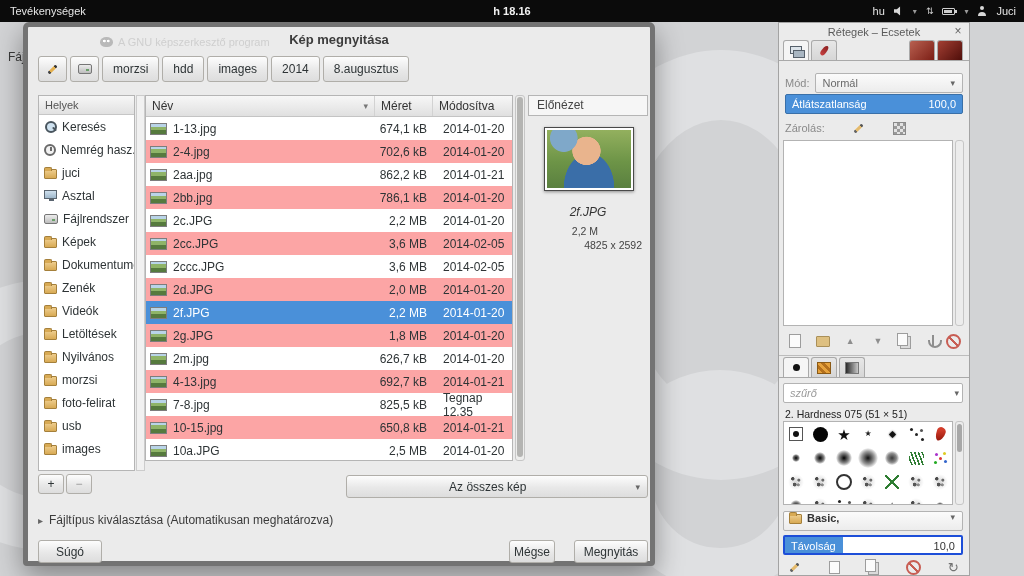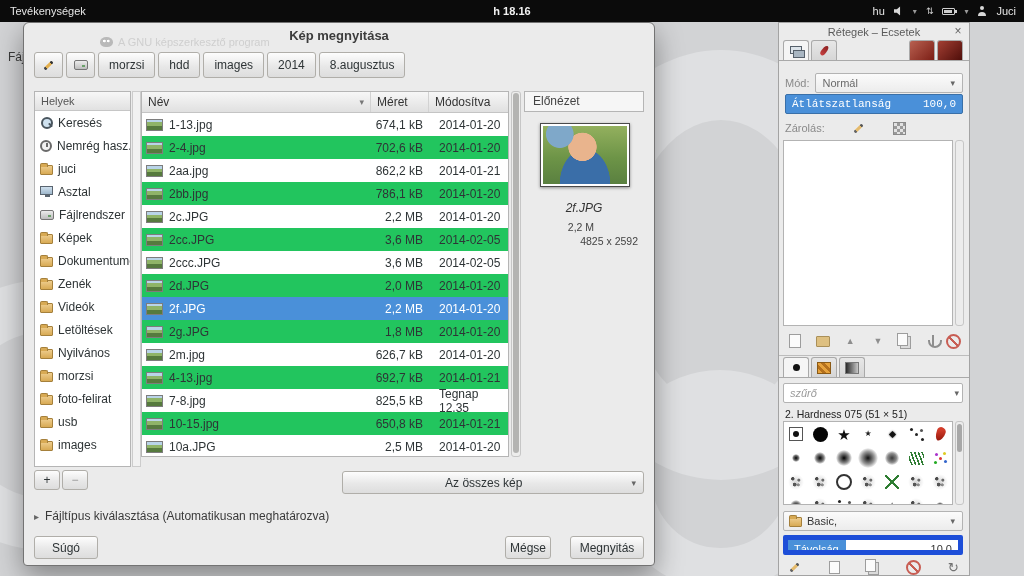"Kép megnyitása" #dialog { border: 1px solid #737373 -> 5px solid #737373 }
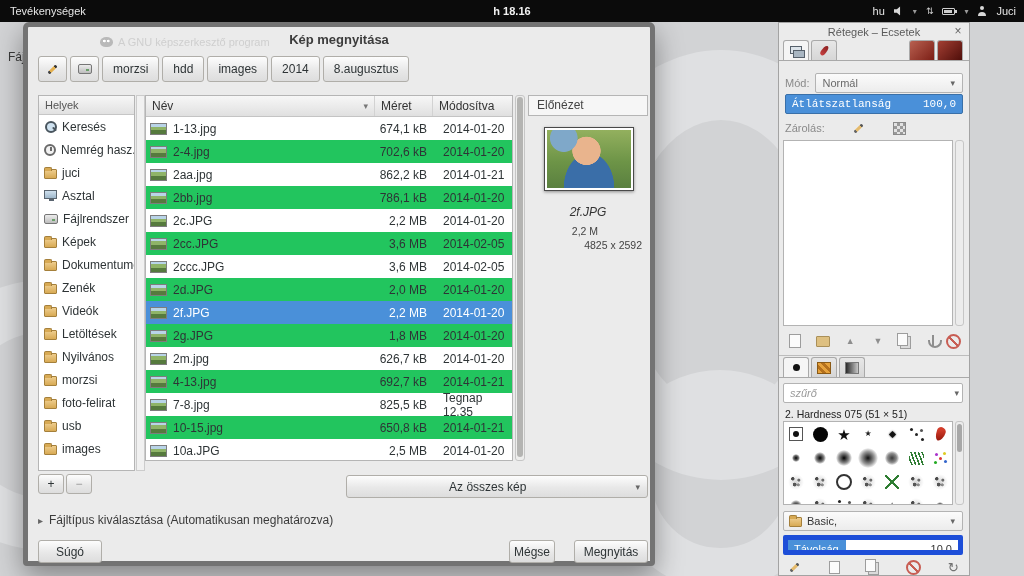"Átlátszatlanság" #opacity-slider { font-family: Liberation Mono, monospace -> none }
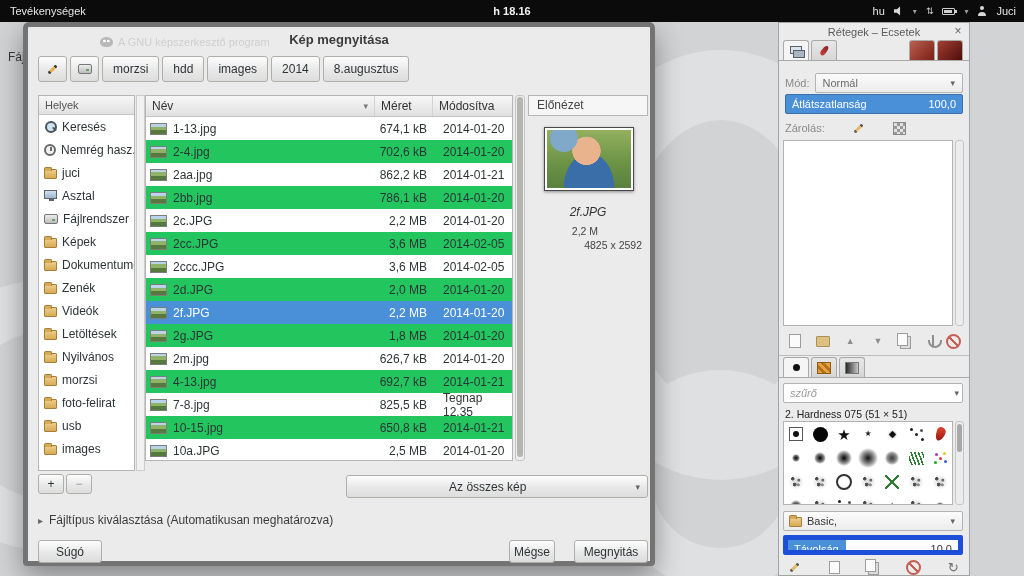"2-4.jpg" .frow.alt { background: #22c55e -> #fca5a5 }
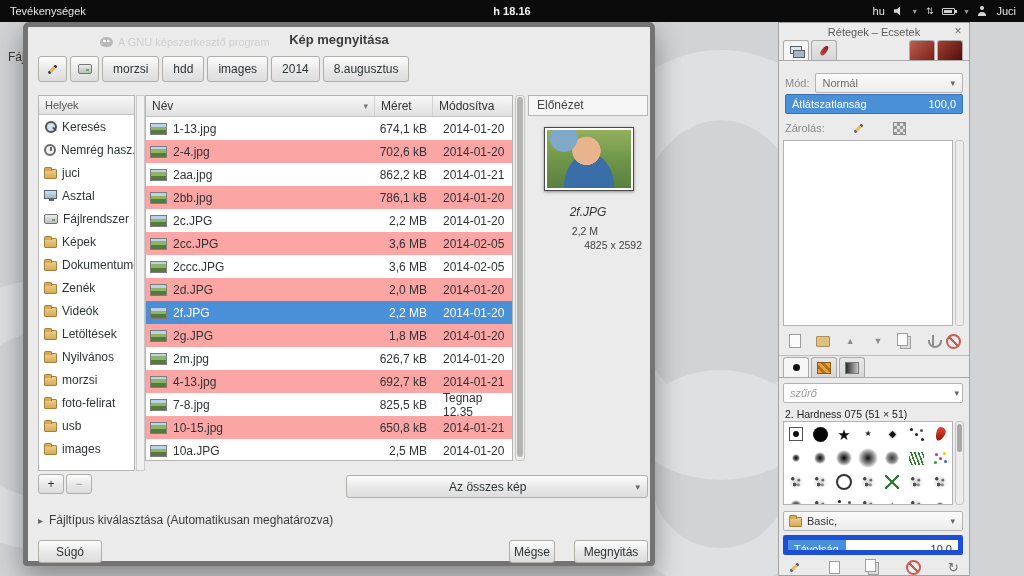"Basic," #group-combo { align-items: center -> flex-start; font-weight: none -> bold }
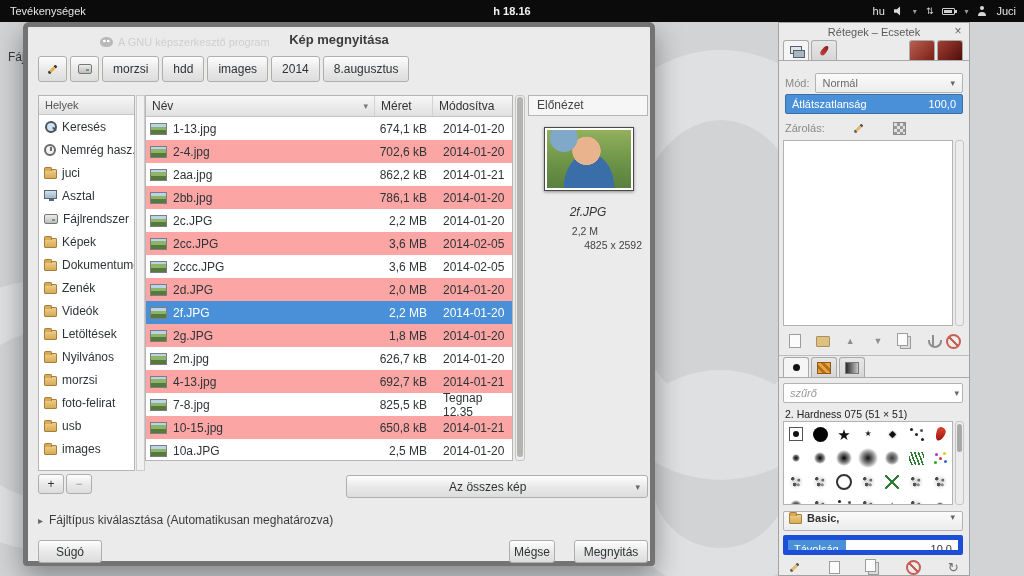"Távolság" #spacing-slider { border: 5px solid #1d4ed8 -> 2px solid #1d4ed8 }
